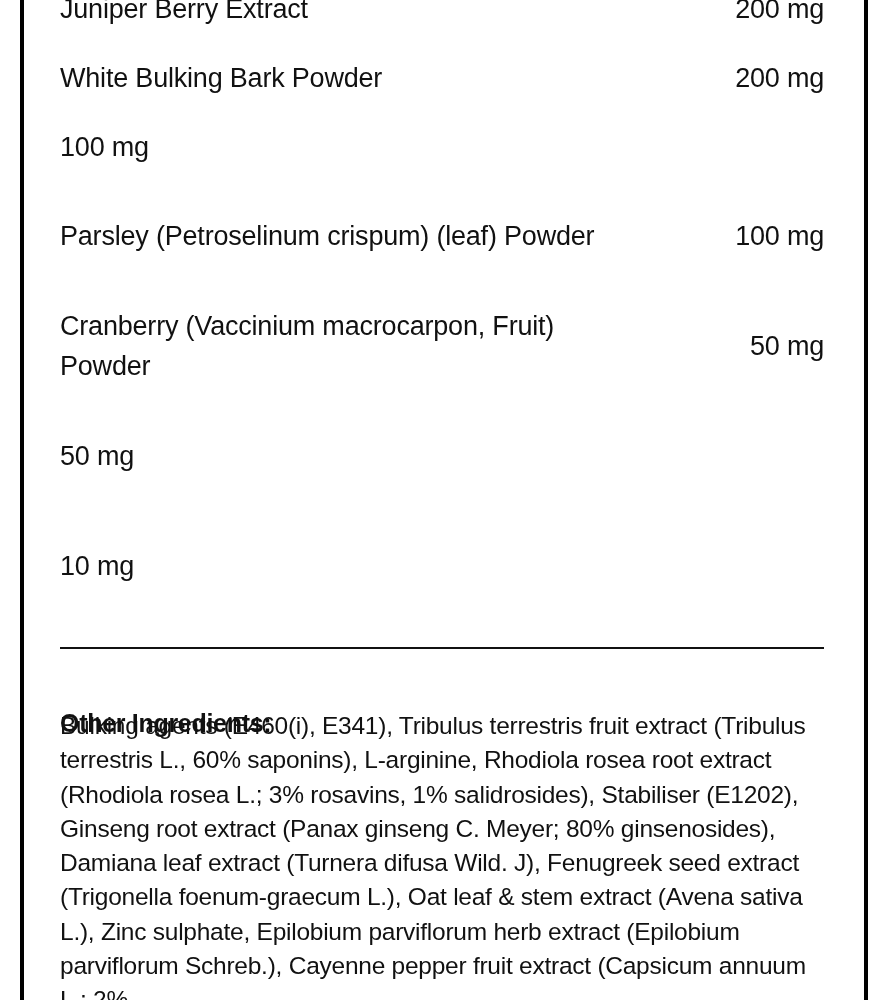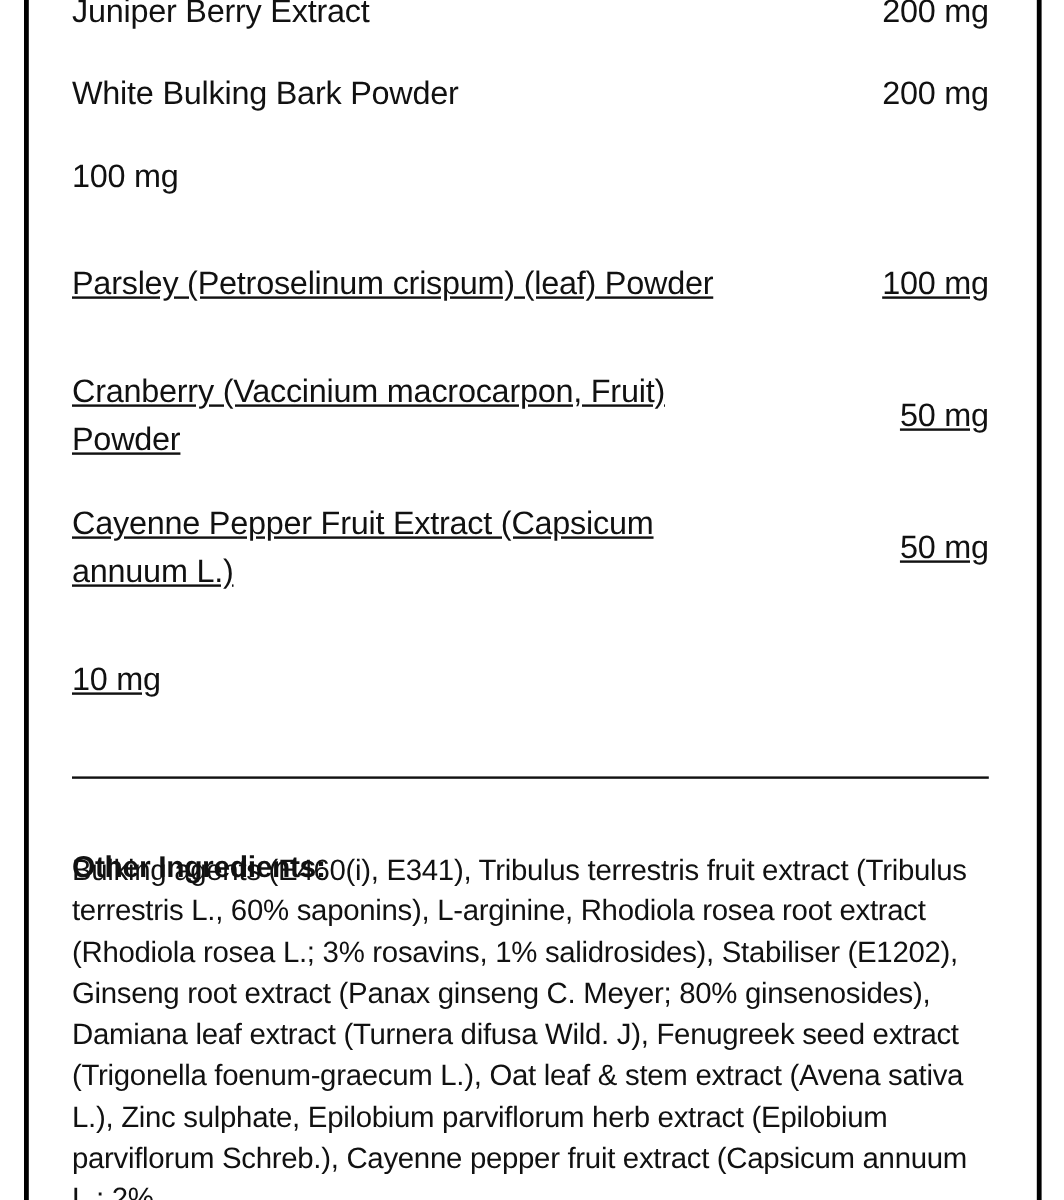"Parsley (Petroselinum crispum) (leaf)" .row.double { text-decoration: underline -> none }
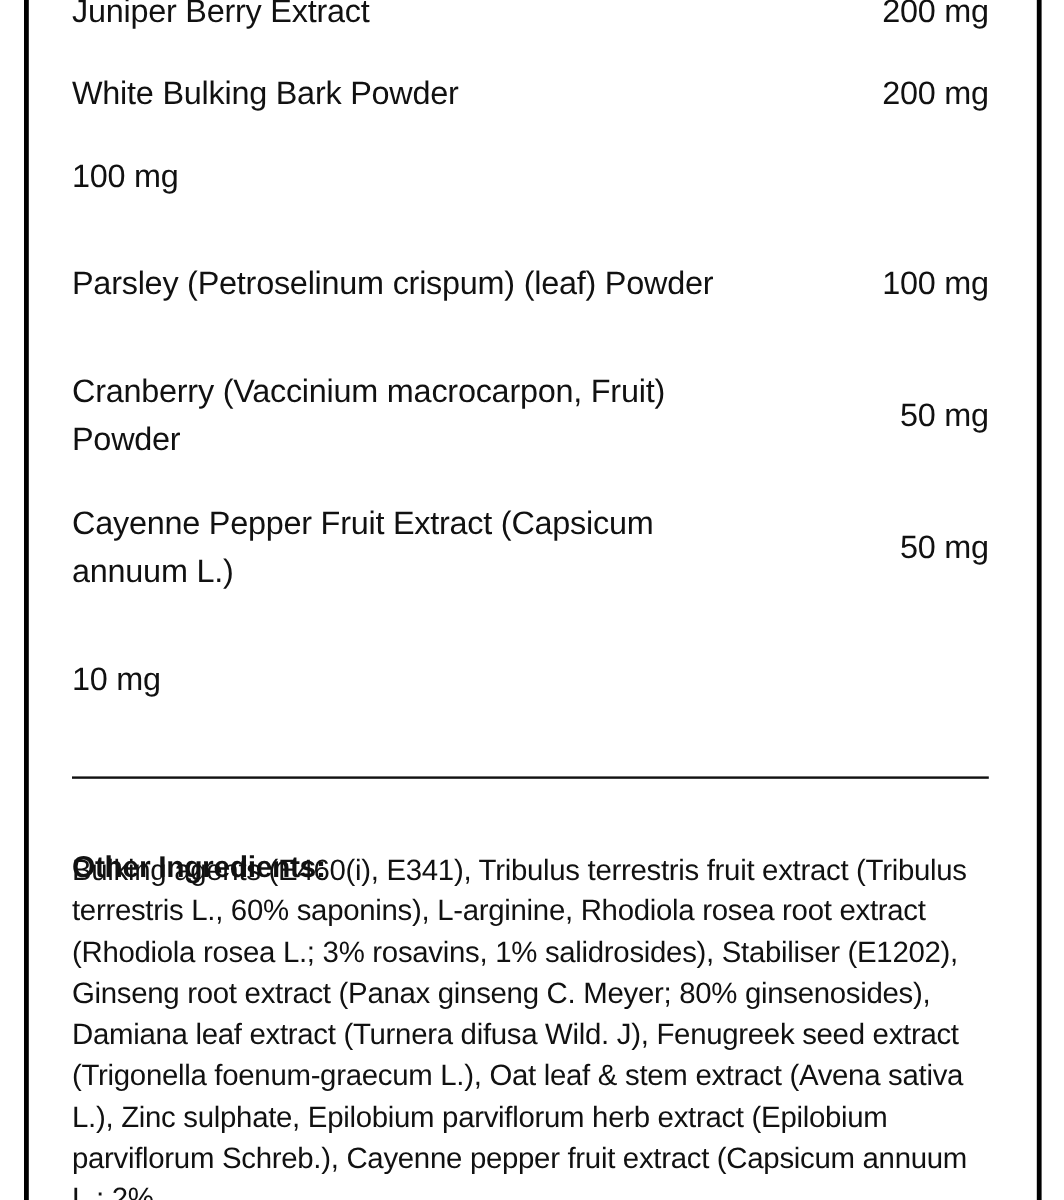"Cayenne Pepper Fruit Extract (Capsicum" span.name { html: <span>Cayenne Pepper Fruit Extract (Capsicum annuum L.)</span> -> none }
